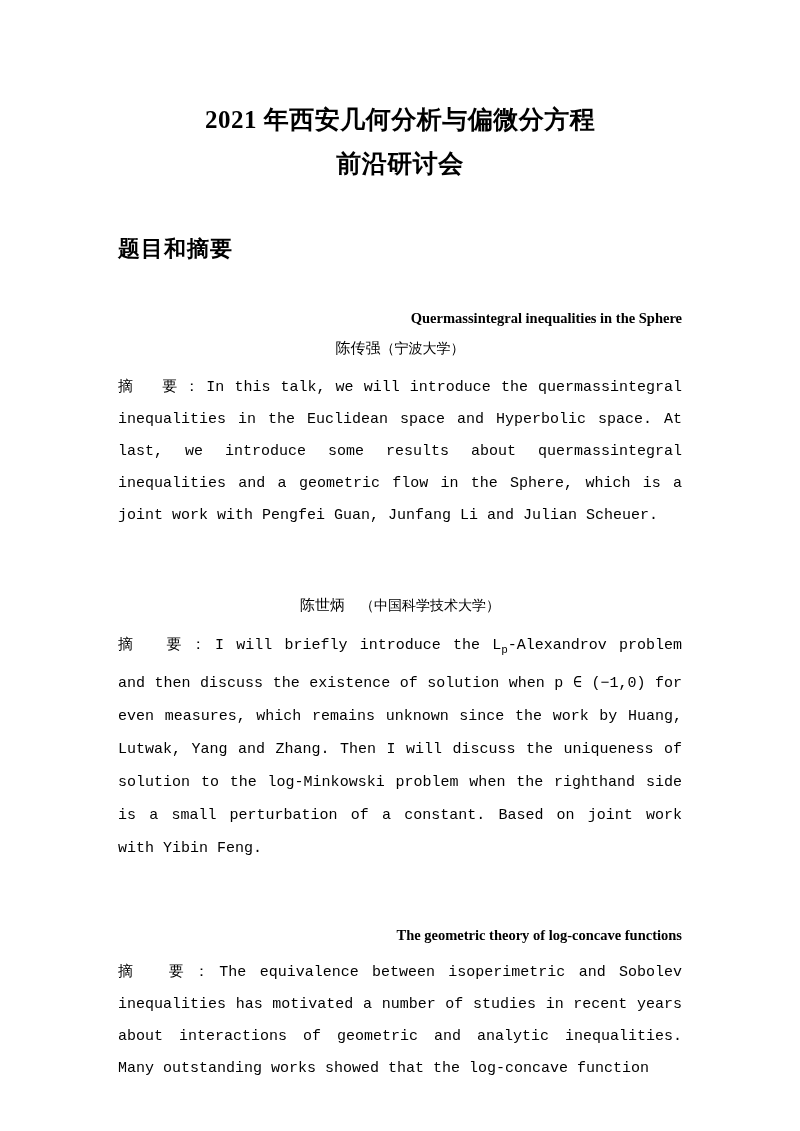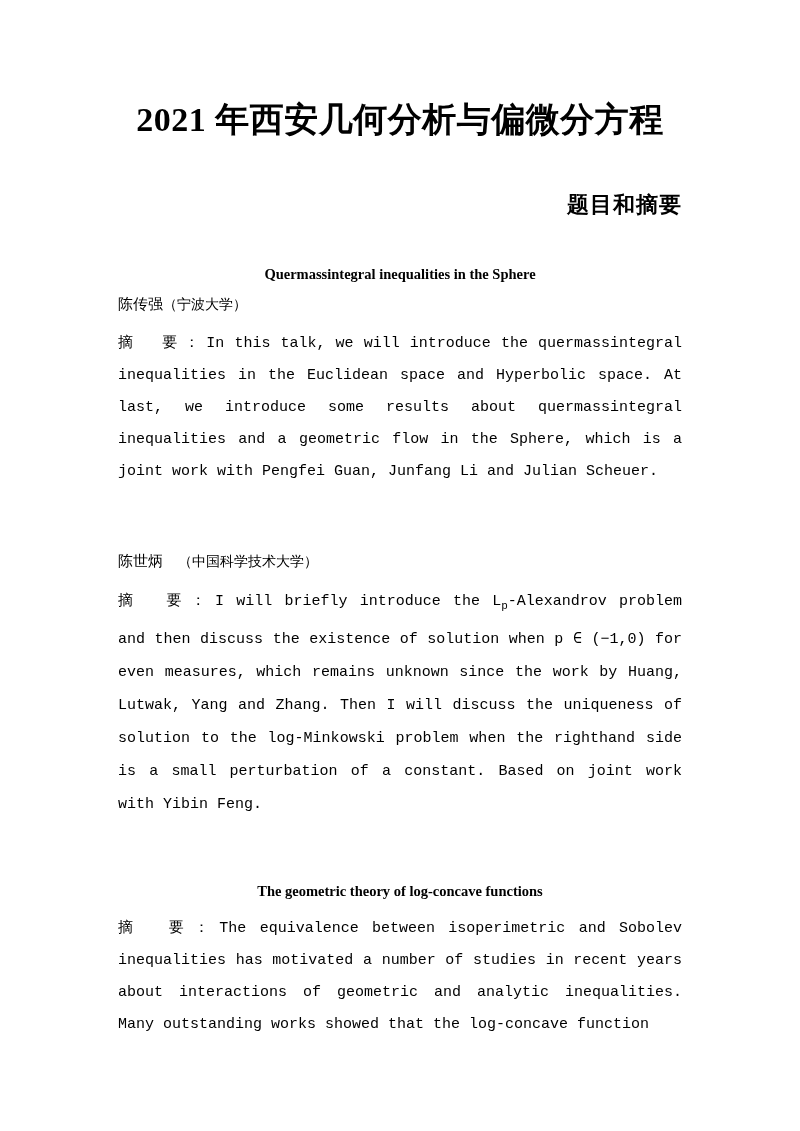"2021 年西安几何分析与偏微分方程" .doc-title { font-size: 34px -> 25px }
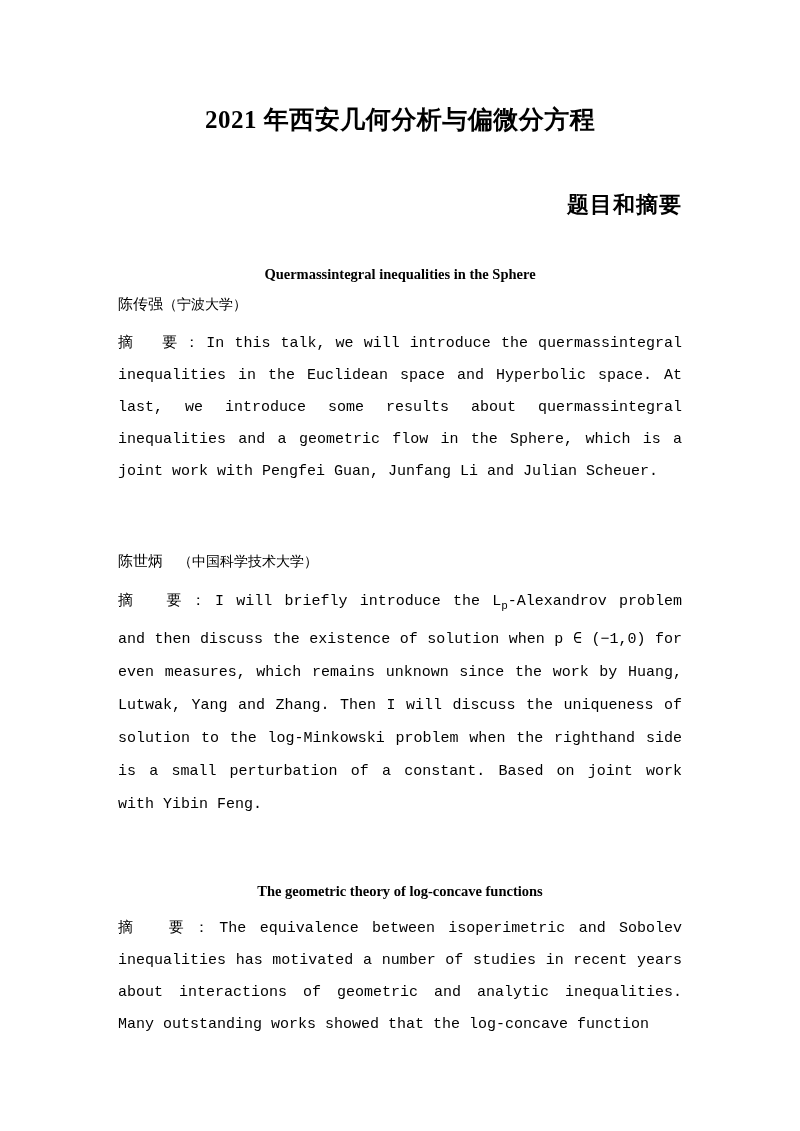"前沿研讨会" span.line2 { html: none -> <span>前沿研讨会</span> }
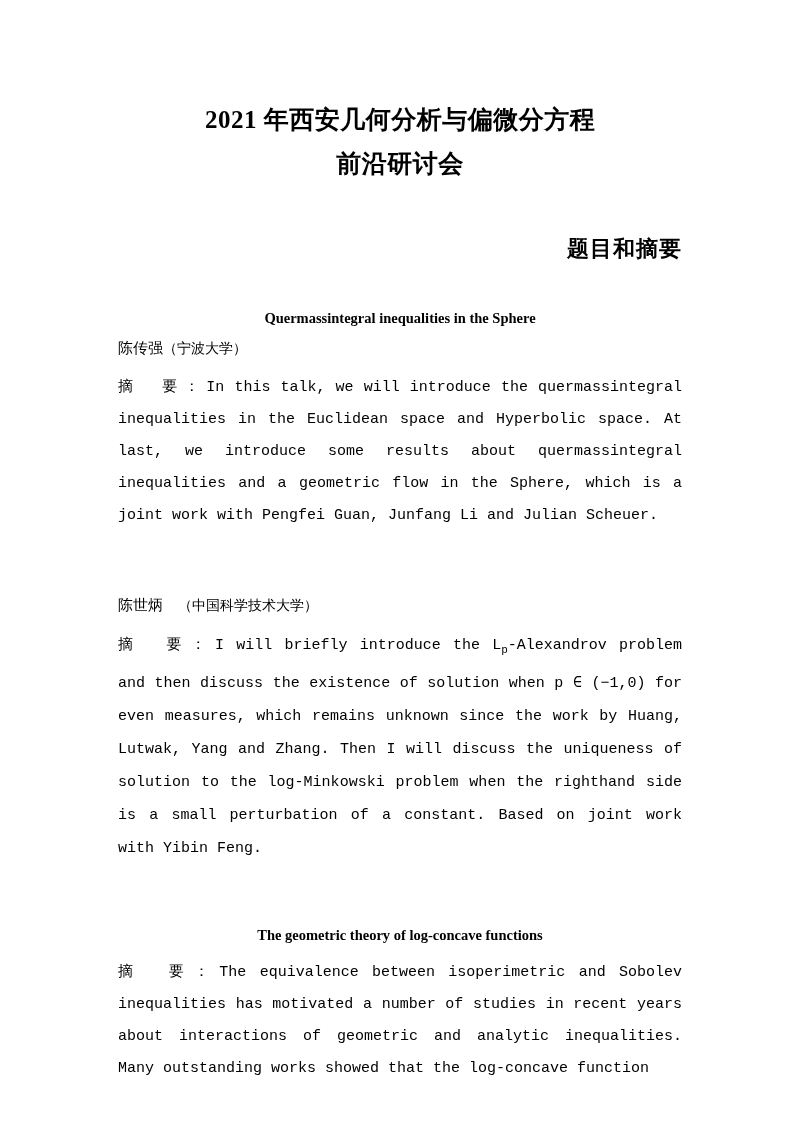"题目和摘要" .doc-subtitle { text-align: right -> left }
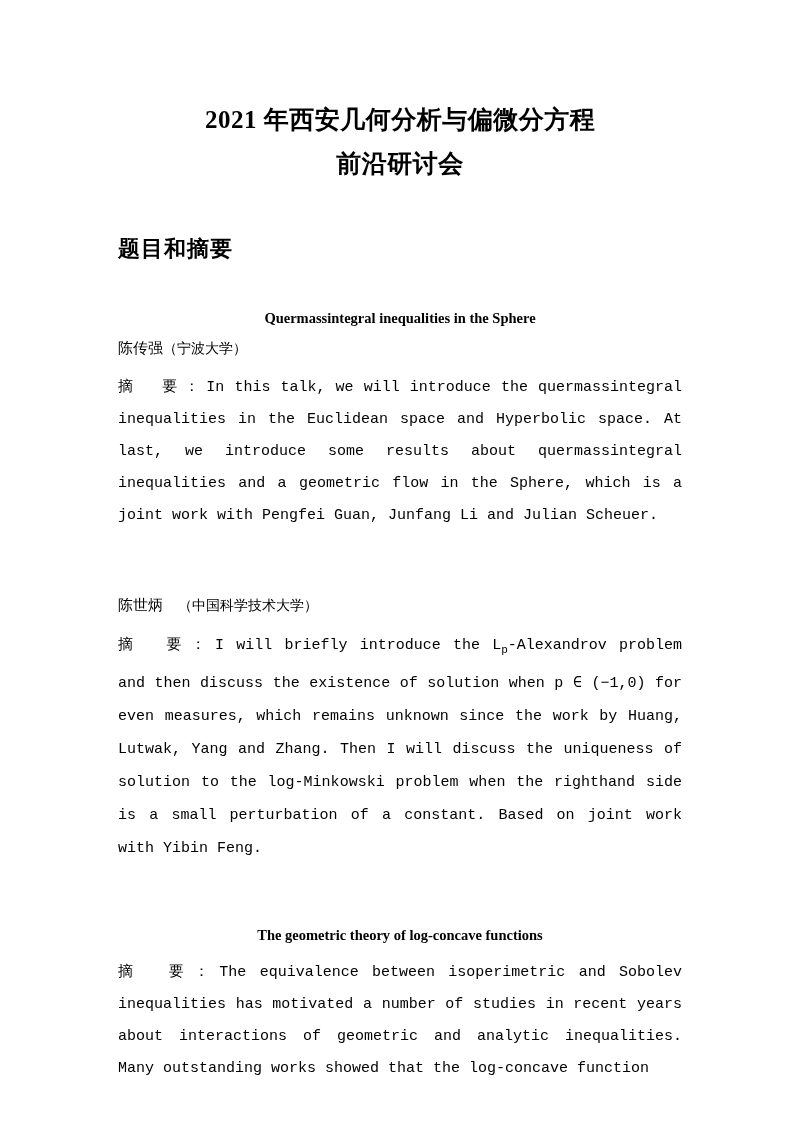"Quermassintegral inequalities in the" .talk-title { text-align: center -> right }
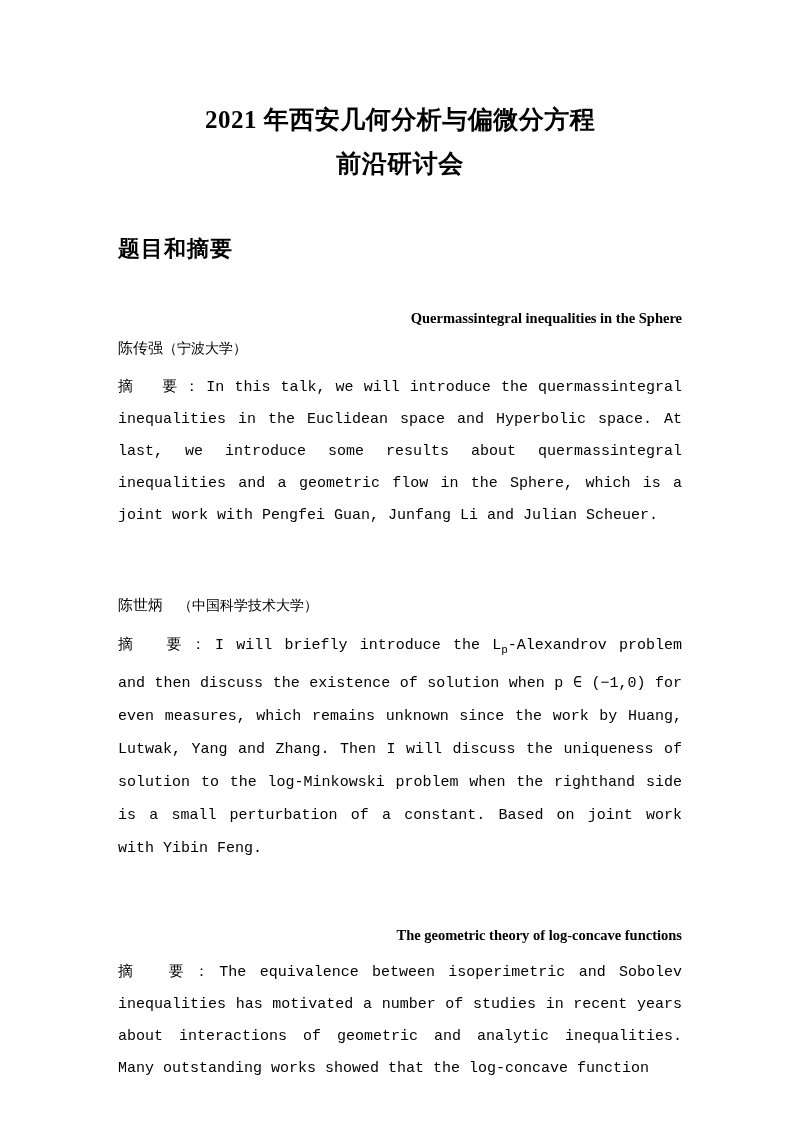"陈传强（宁波大学）" .talk-speaker { text-align: none -> center }
